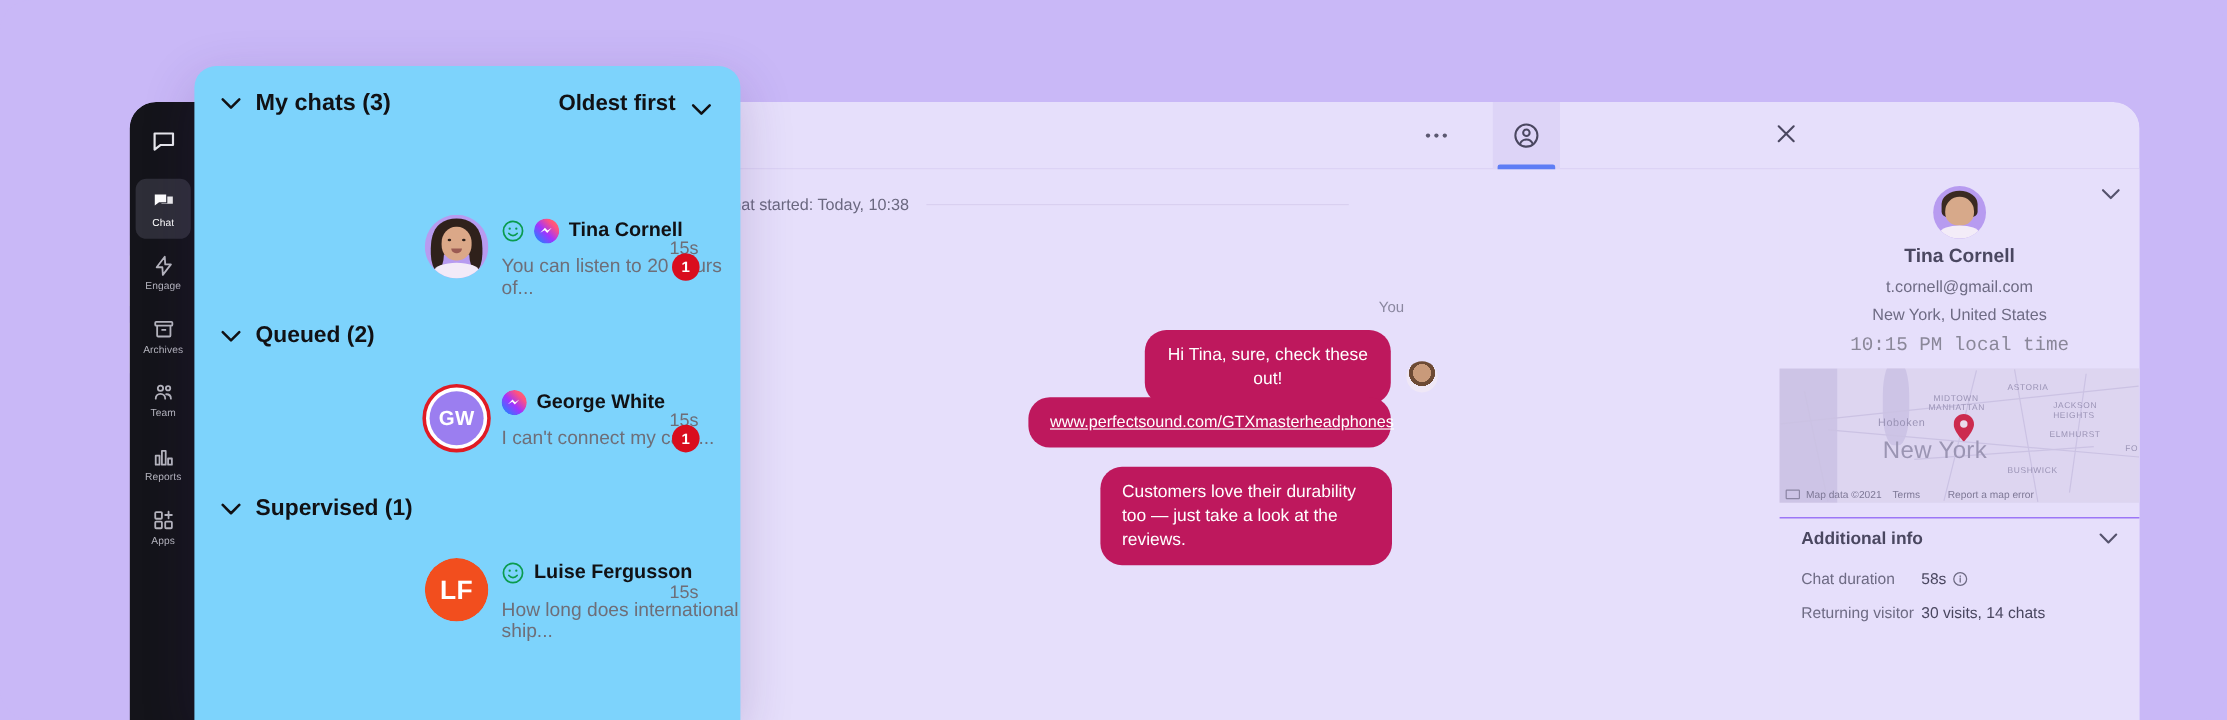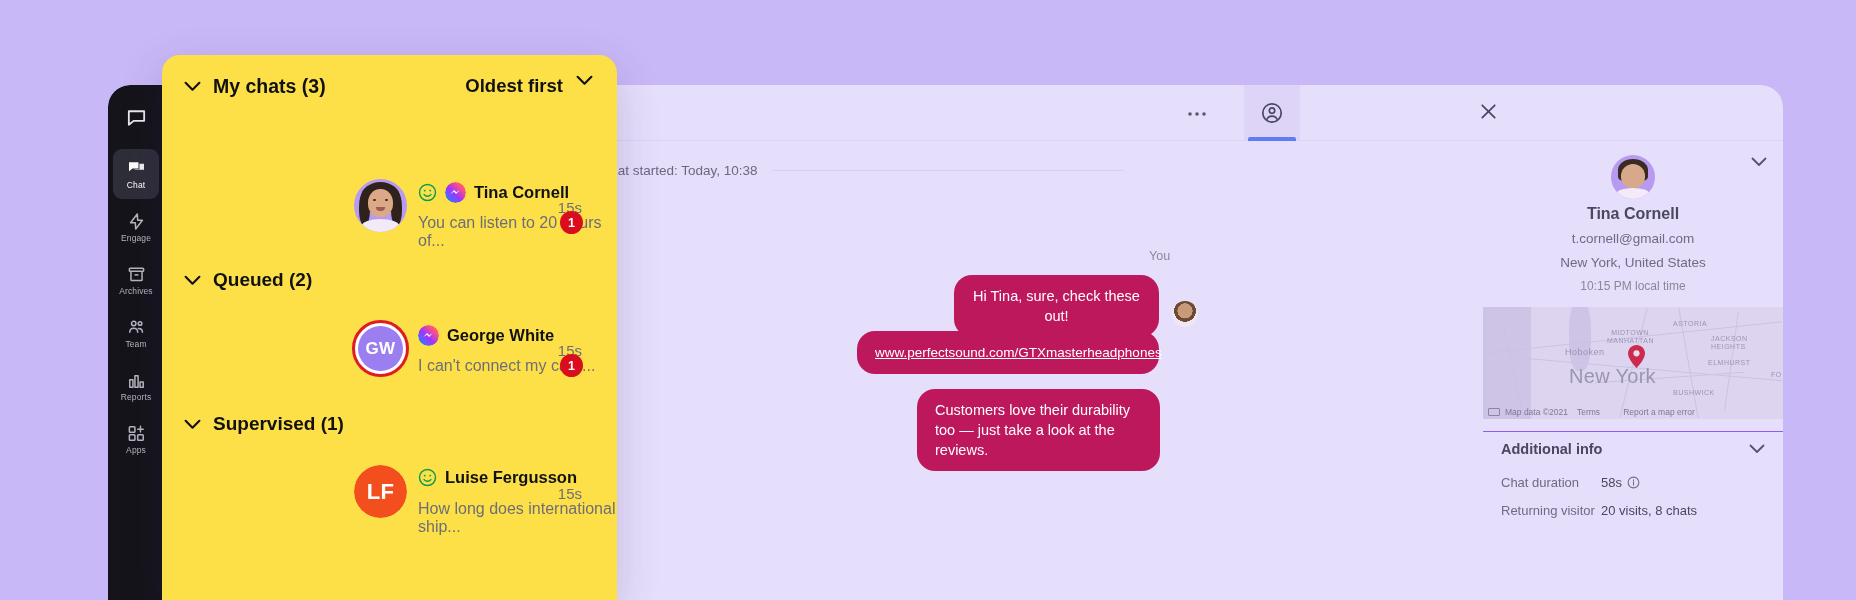"My chats (3)" #chat-list { background: #fde047 -> #7dd3fc }
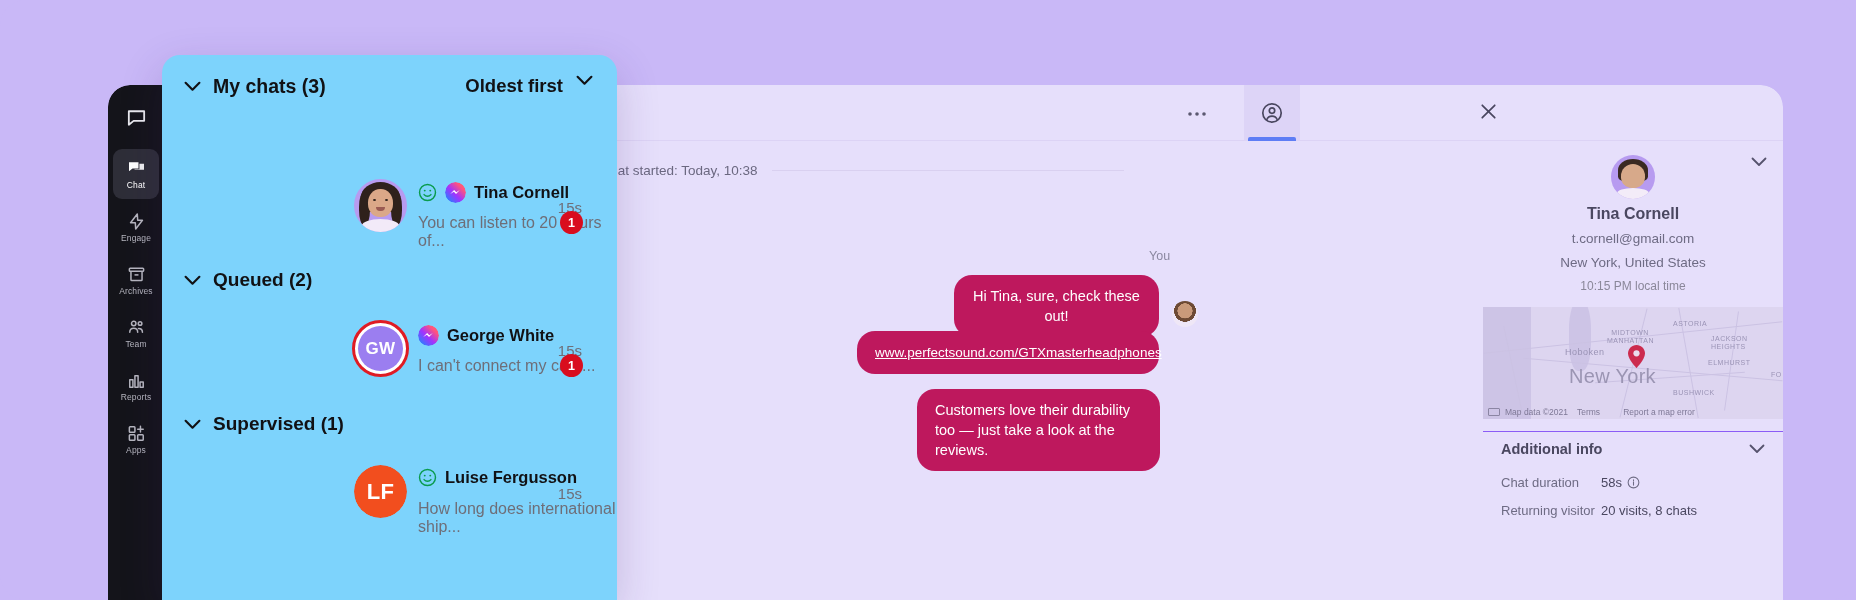"Oldest first" #sort-control { align-items: flex-start -> flex-end }
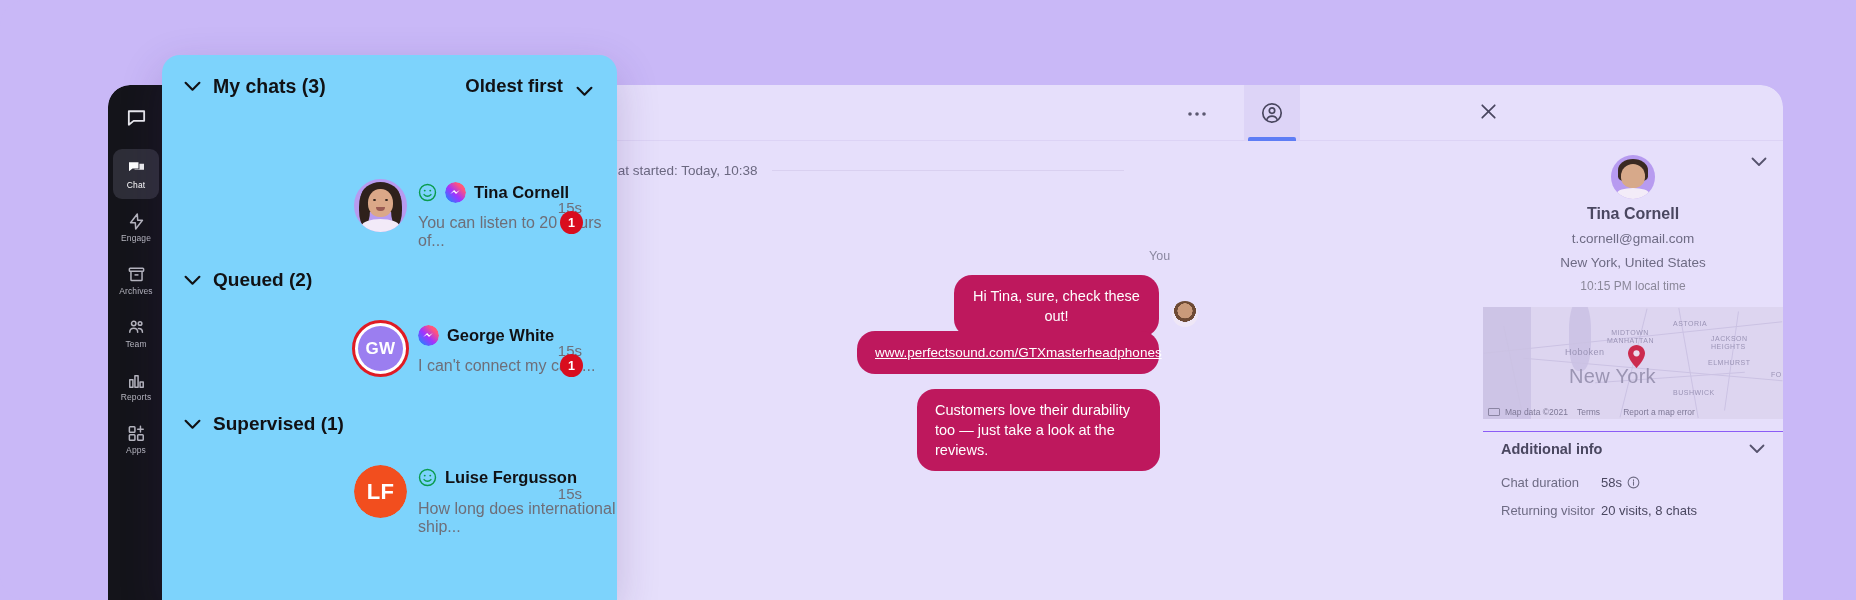"10:15 PM local time" #contact-localtime { font-family: none -> Liberation Mono, monospace; font-size: 12px -> 16px }
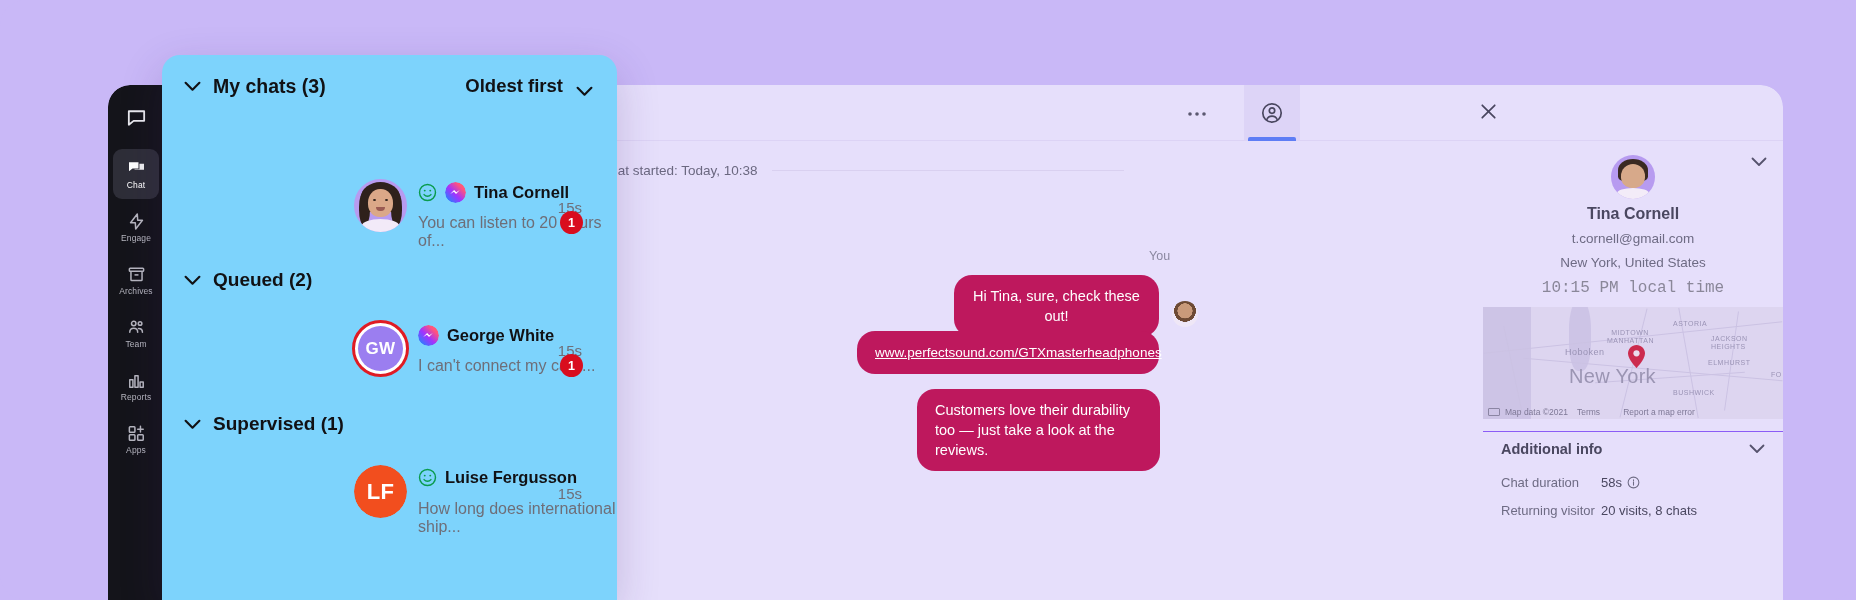"20 visits, 8 chats" span.v { text: 20 visits, 8 -> 30 visits, 14 }
